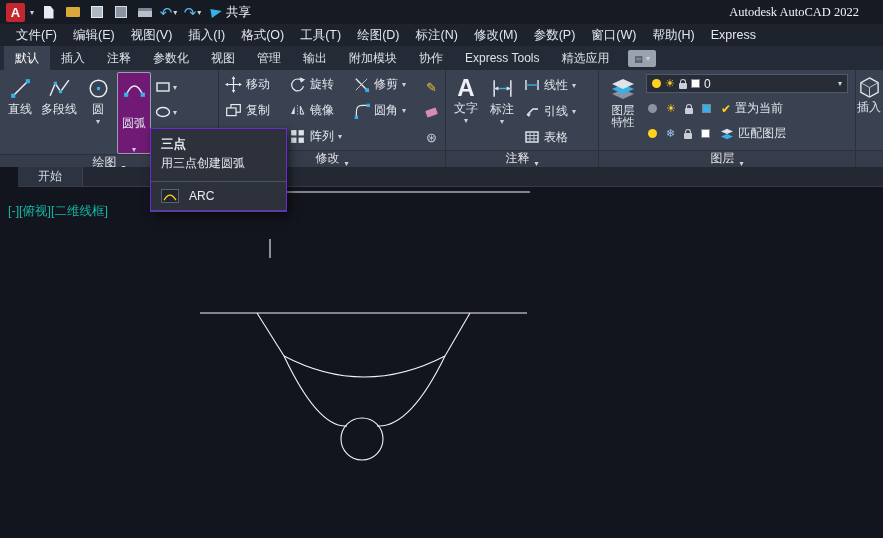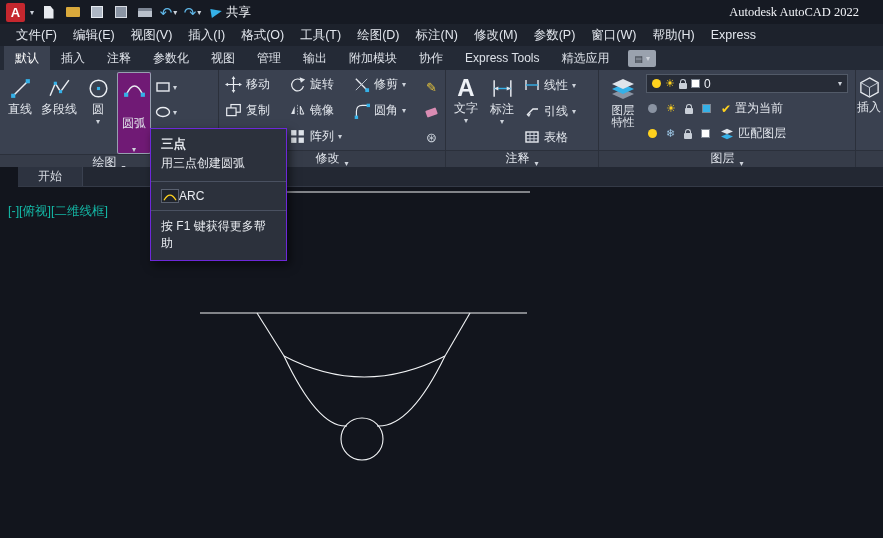"ARC" .tt-cmd { gap: 0 -> 10px }
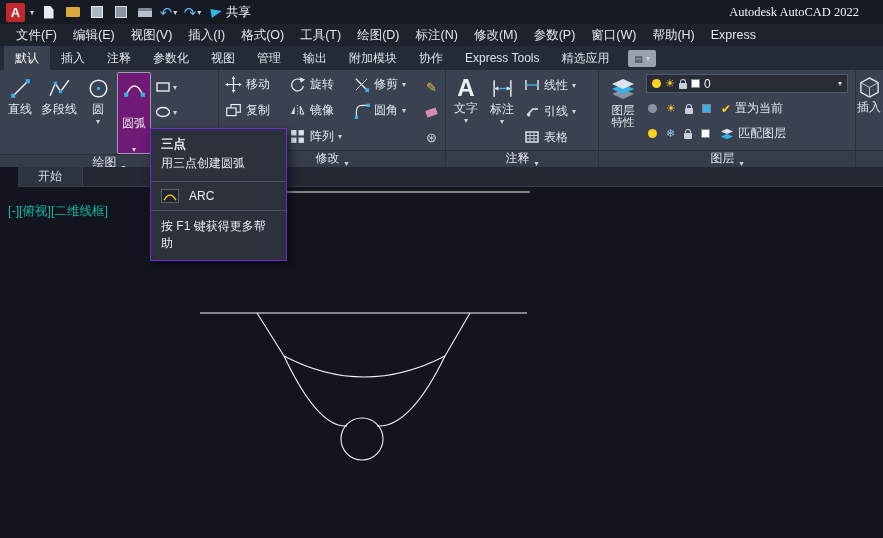"按 F1 键获得更多帮助" div.tt-help { html: <div>按 F1 键获得更多帮助</div> -> none }
